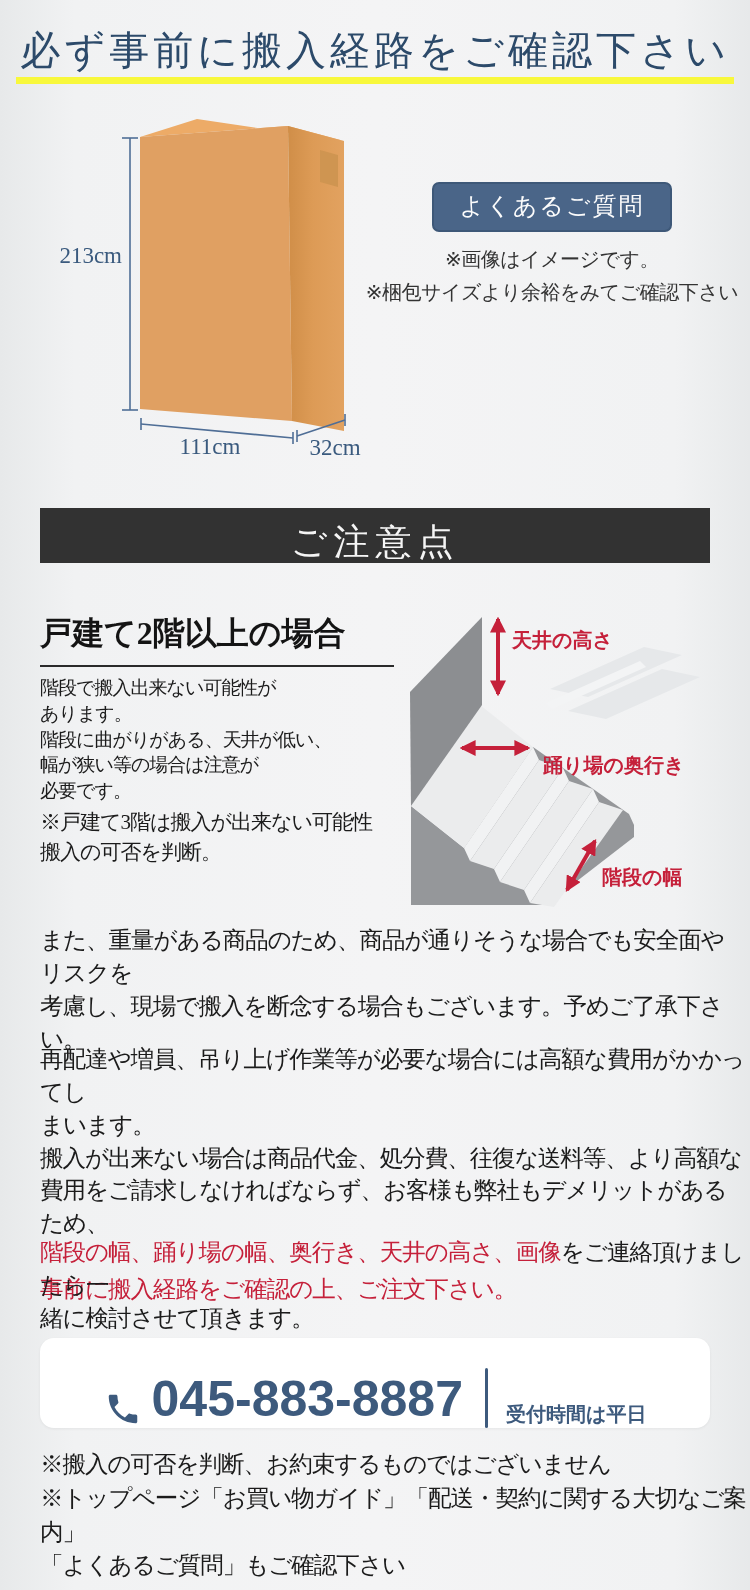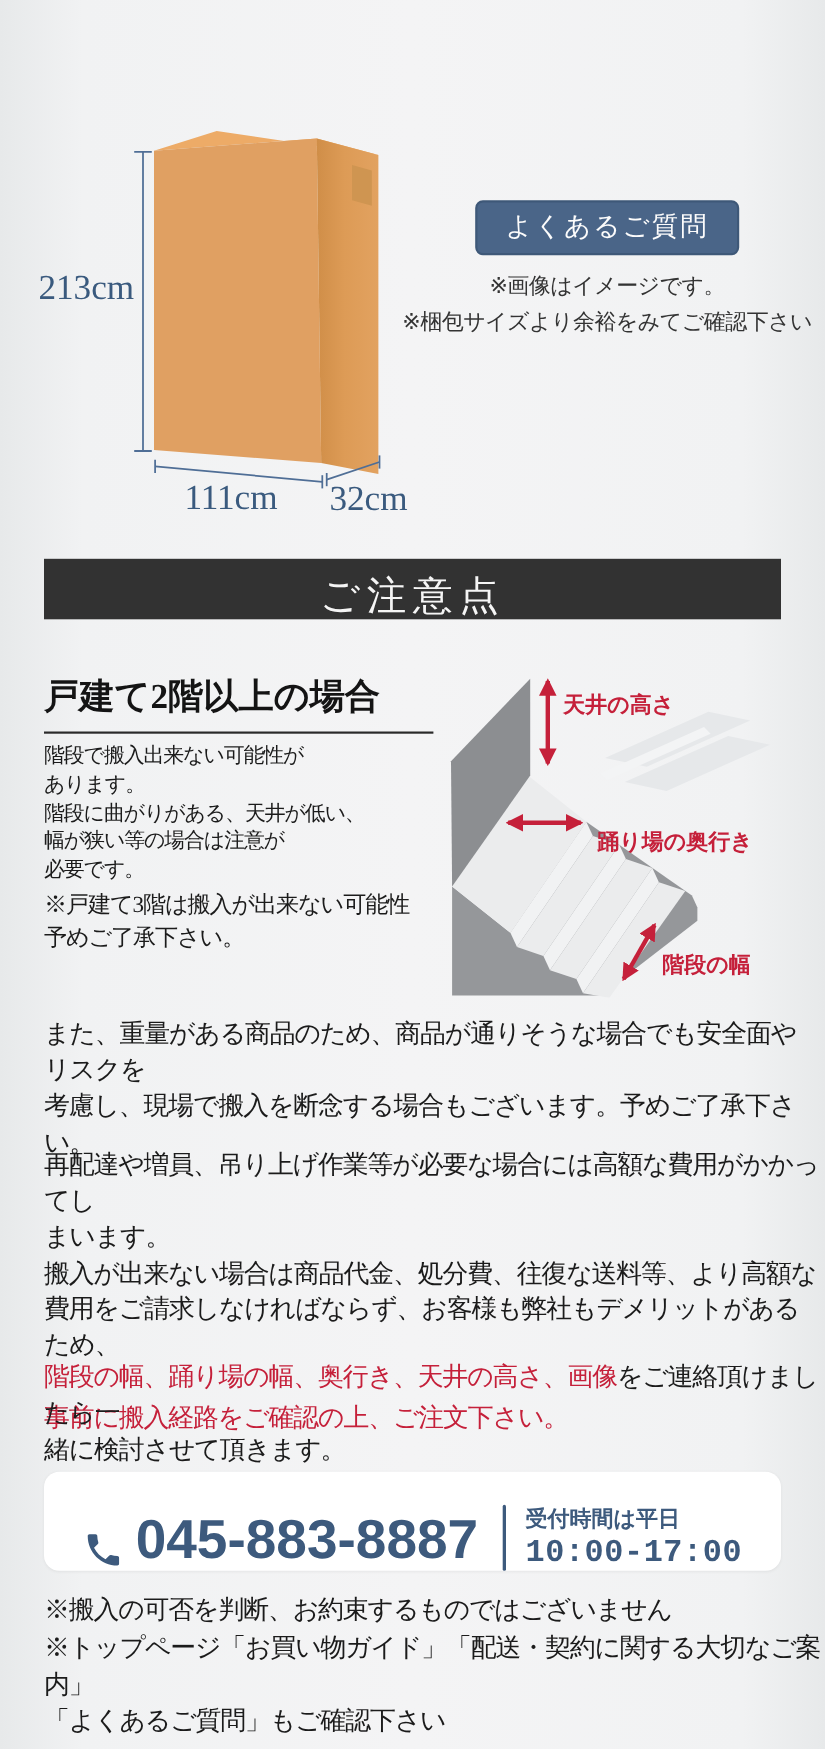"必ず事前に搬入経路をご確認下さい" div.abs { html: none -> <div> <span>必ず事前に搬入経路をご確認下さい</span> </div> }
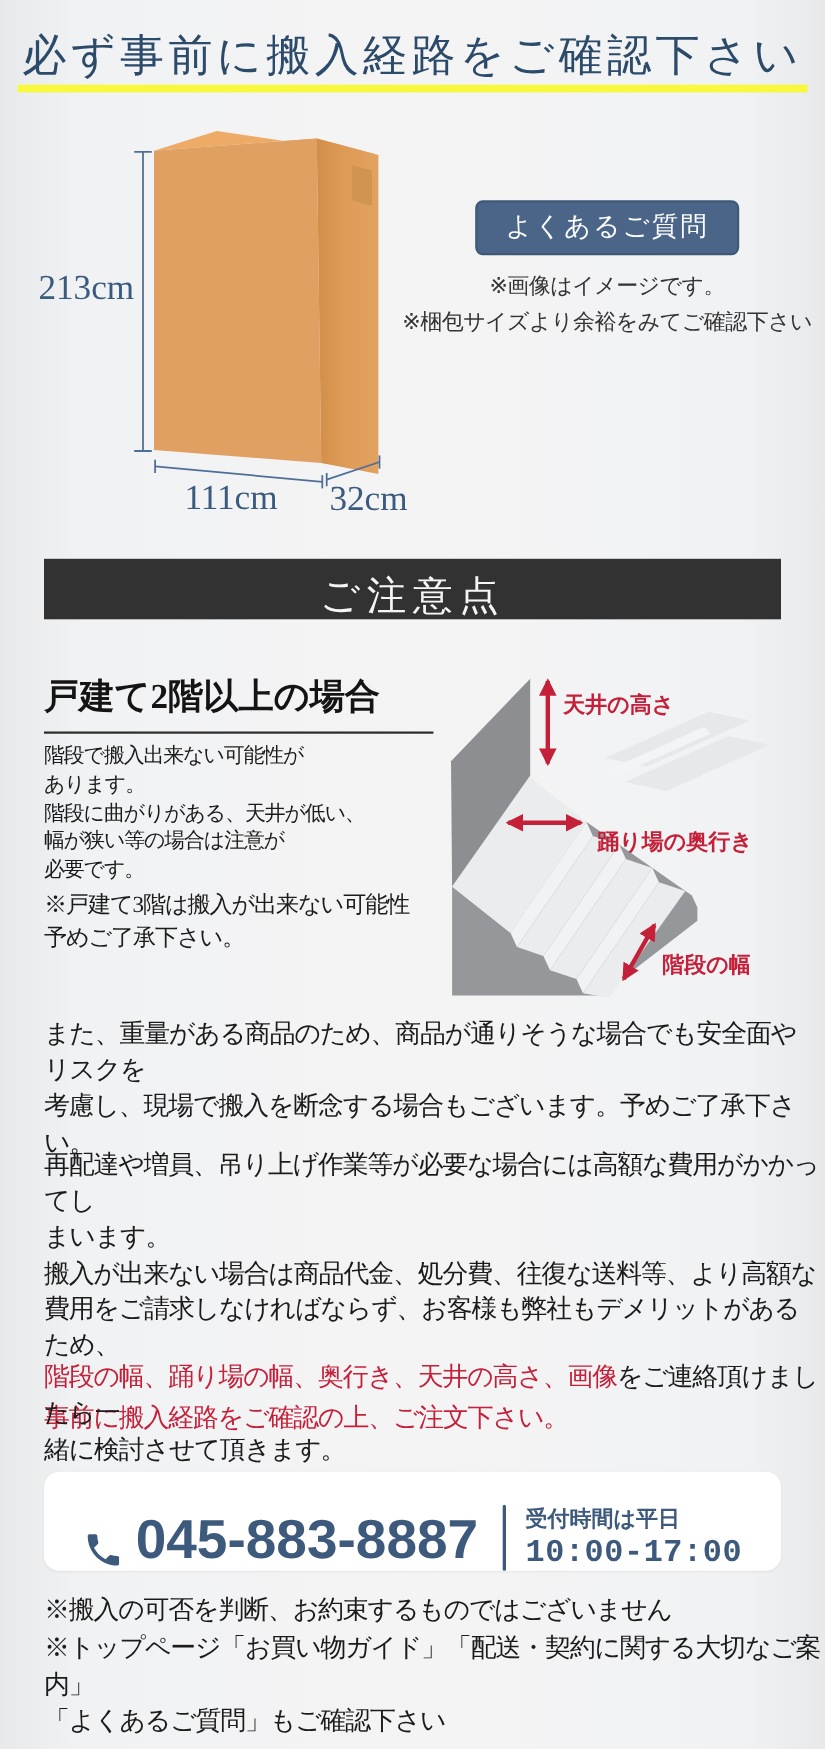"213cm" .dim-label { font-size: 32px -> 23px }
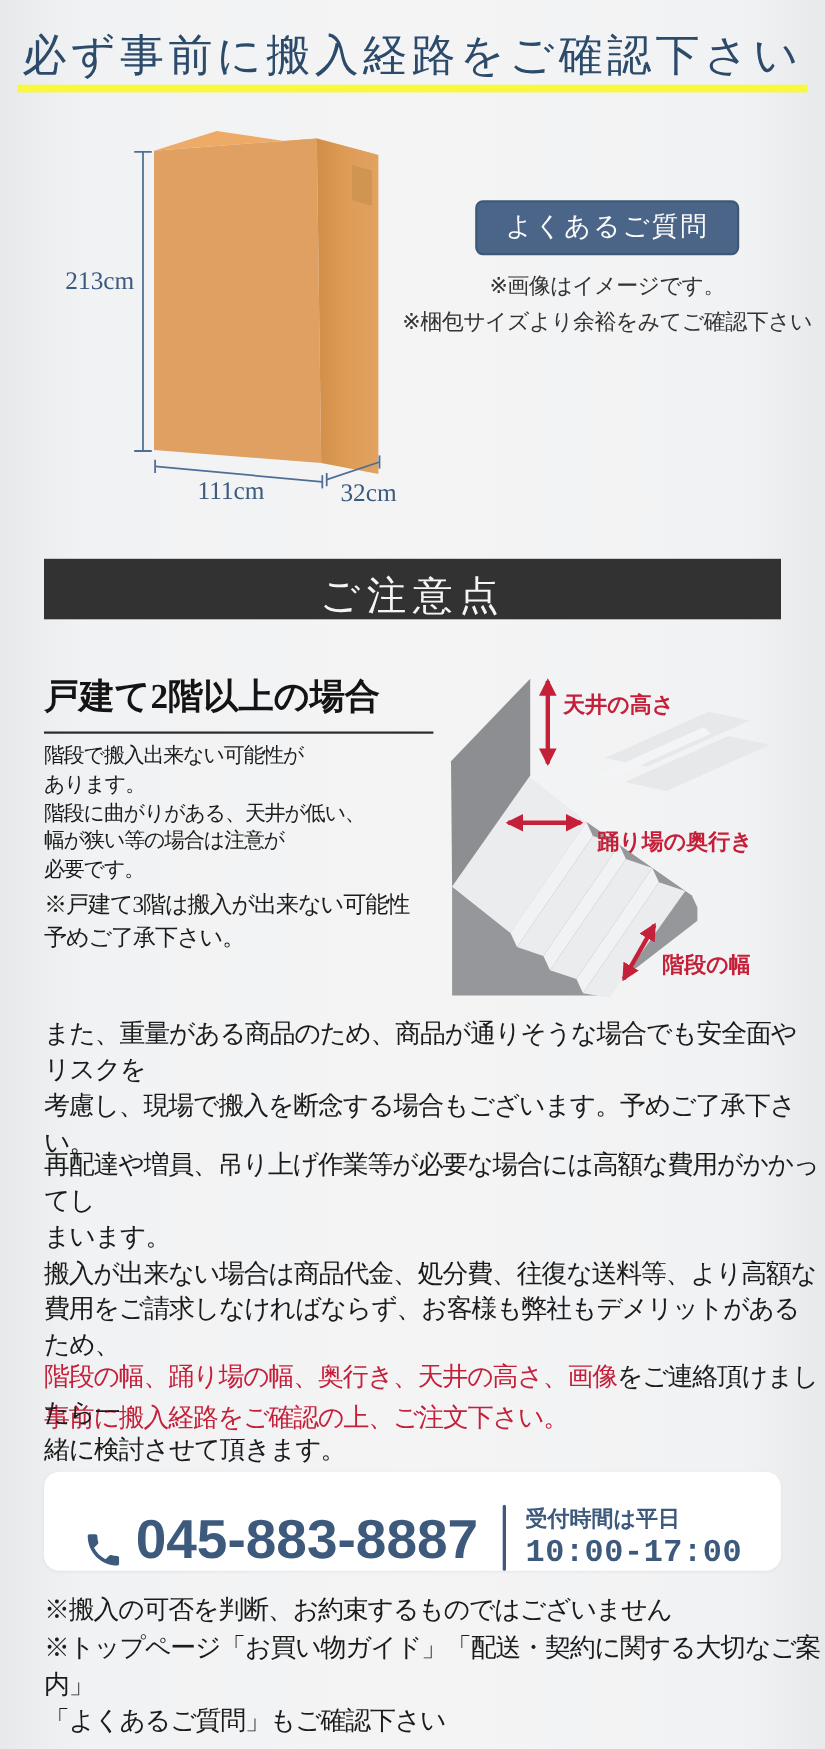"※戸建て3階は搬入が出来ない可能性" div.sec-note { text: 予めご了承下さい -> 搬入の可否を判断 }
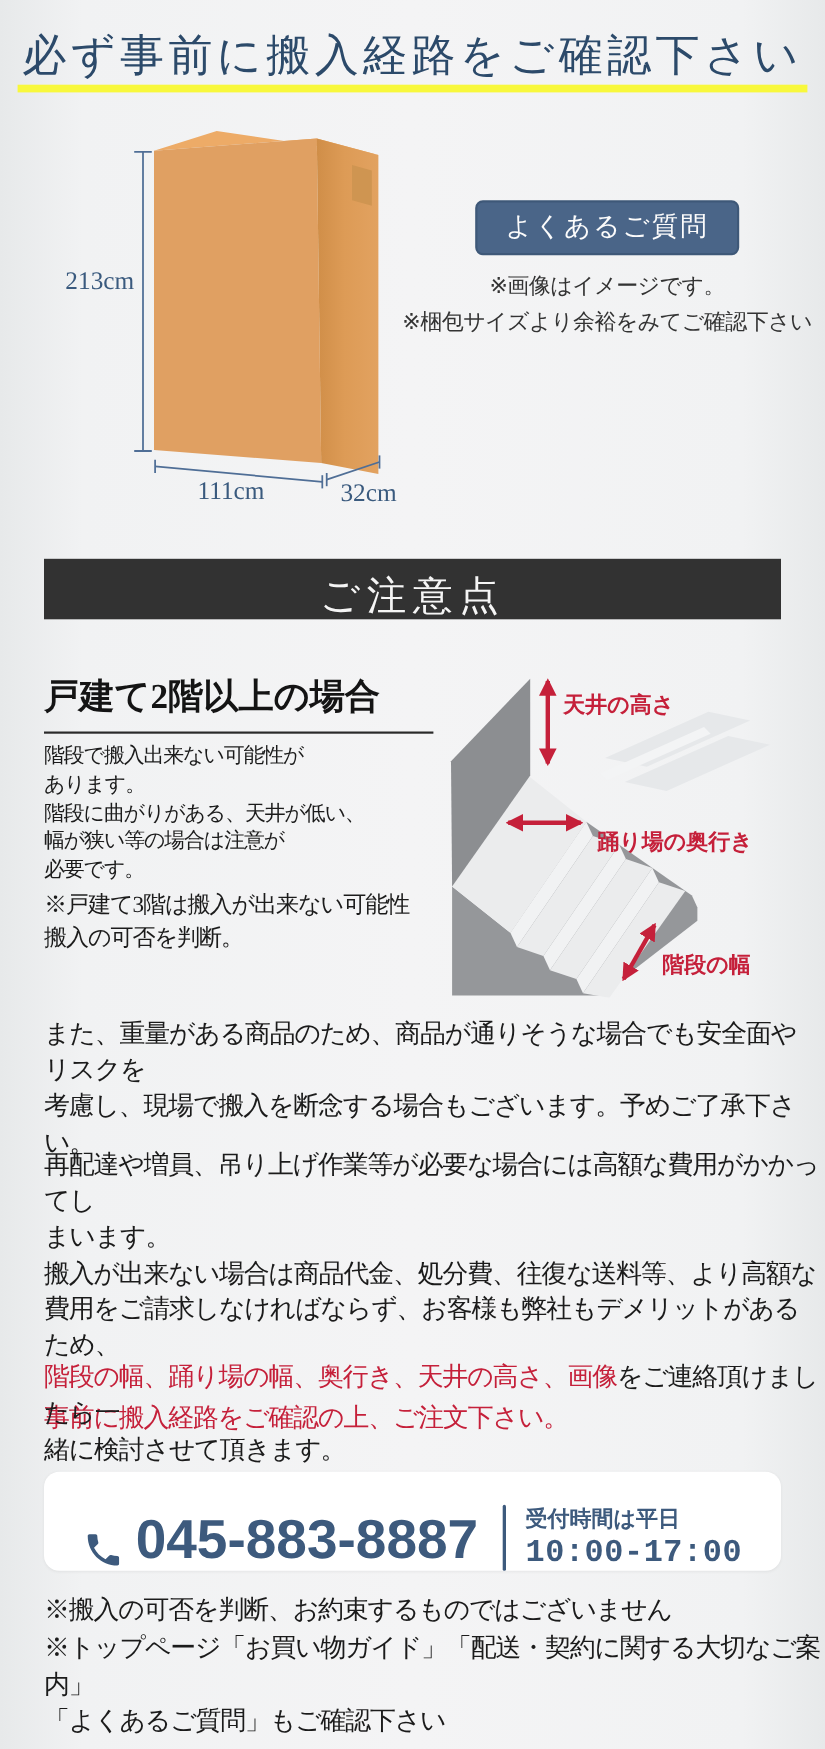"10:00-17:00" div.hours-l2 { html: <div>10:00-17:00</div> -> none }
